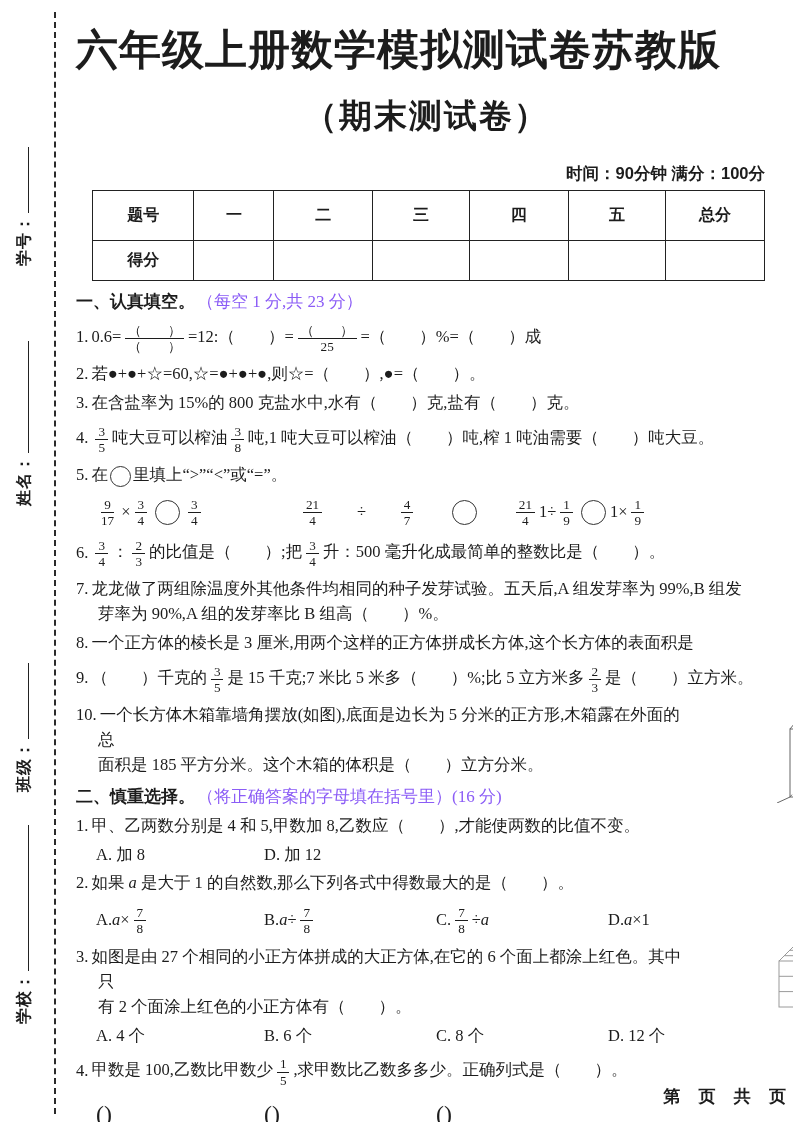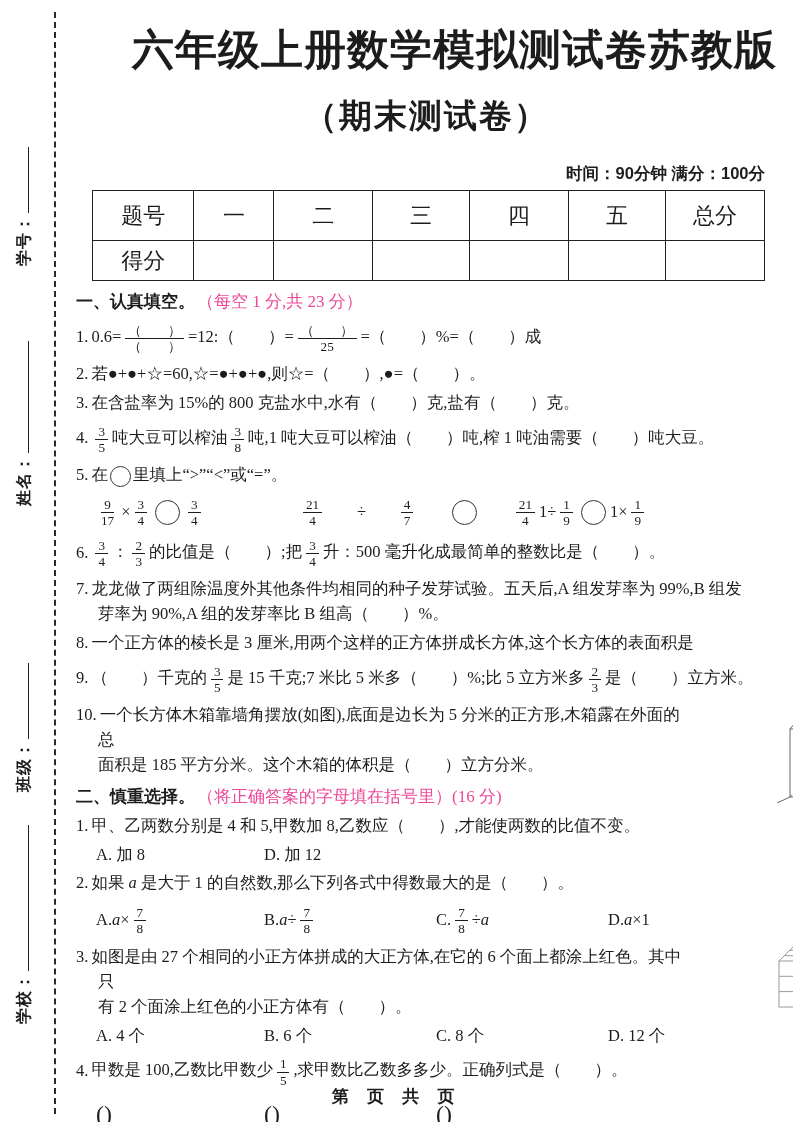"六年级上册数学模拟测试卷苏教版" .title { text-align: right -> left }
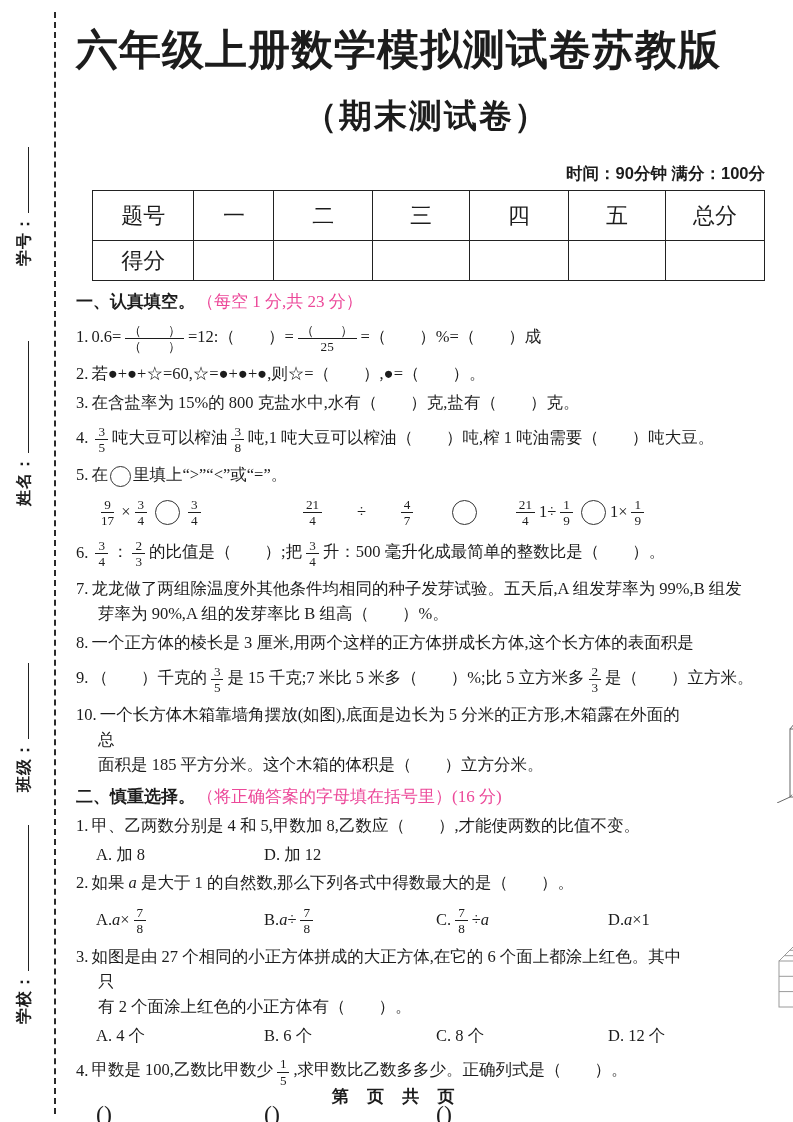"题号" table.score td { font-size: 22px -> 16px; font-weight: 400 -> 700 }
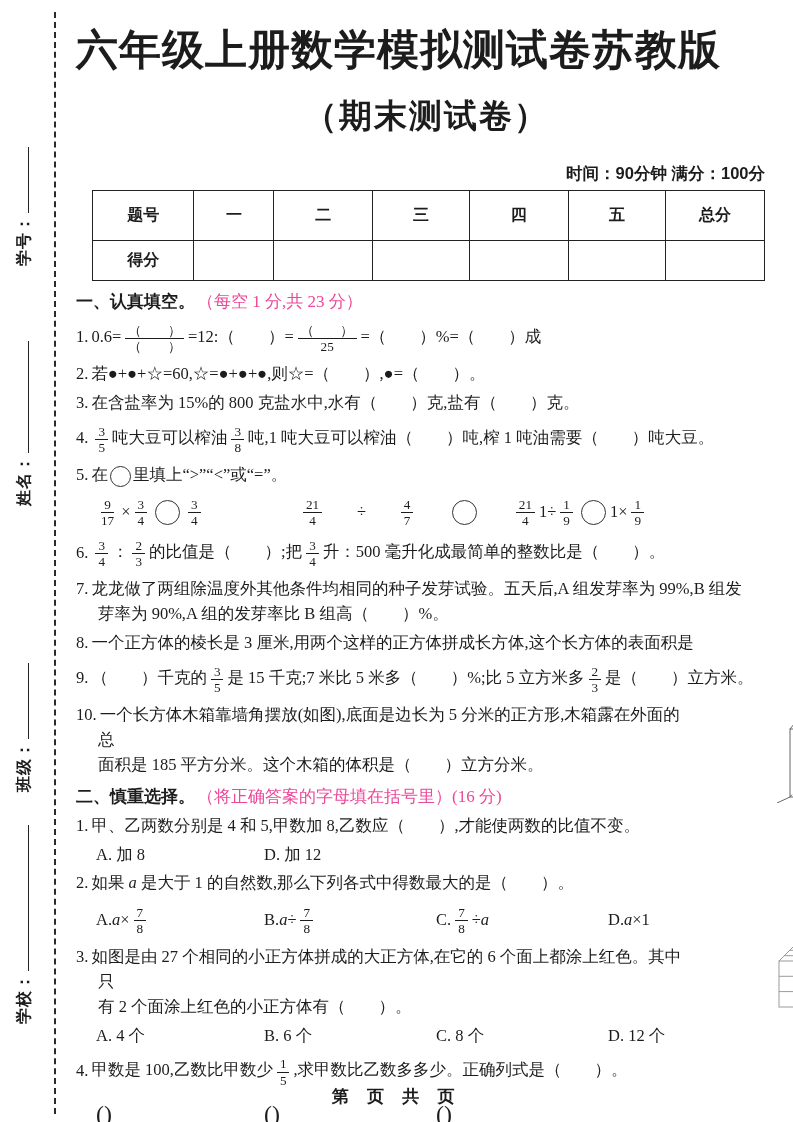"（每空 1 分,共 23 分）" .sec-note { color: #ec4899 -> #8b5cf6 }
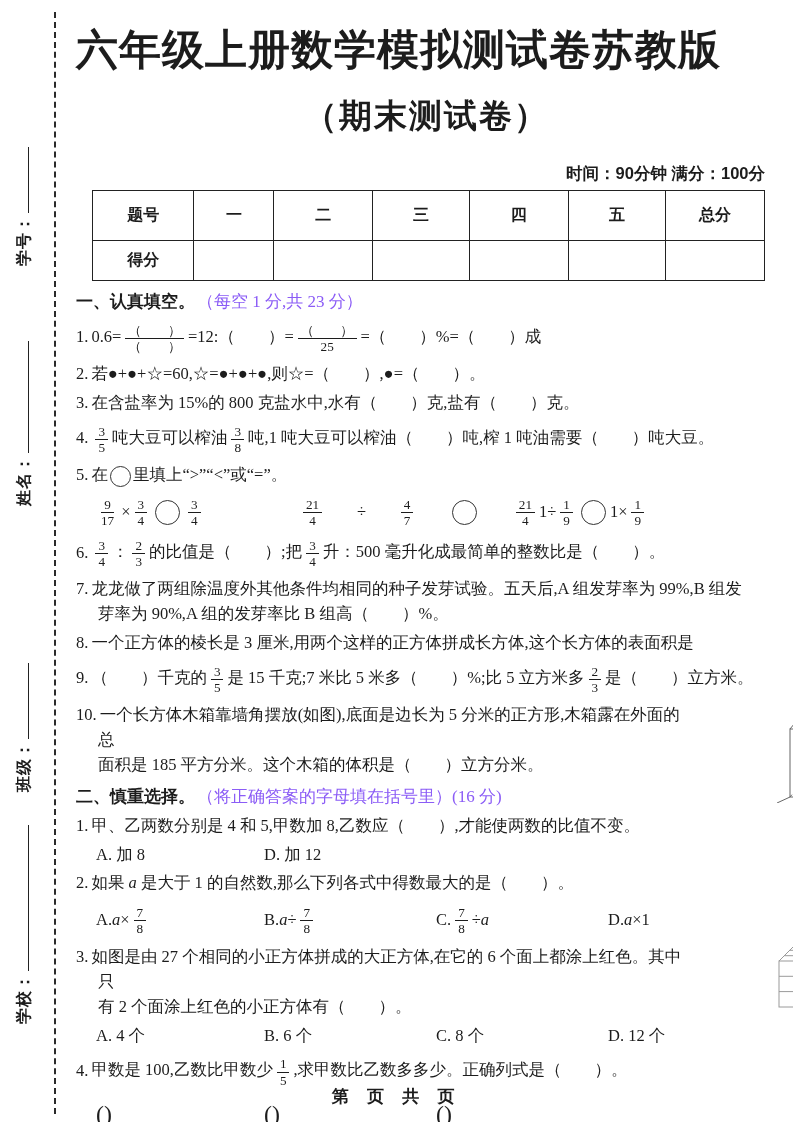"第 页 共 页" .footer { text-align: center -> right }
